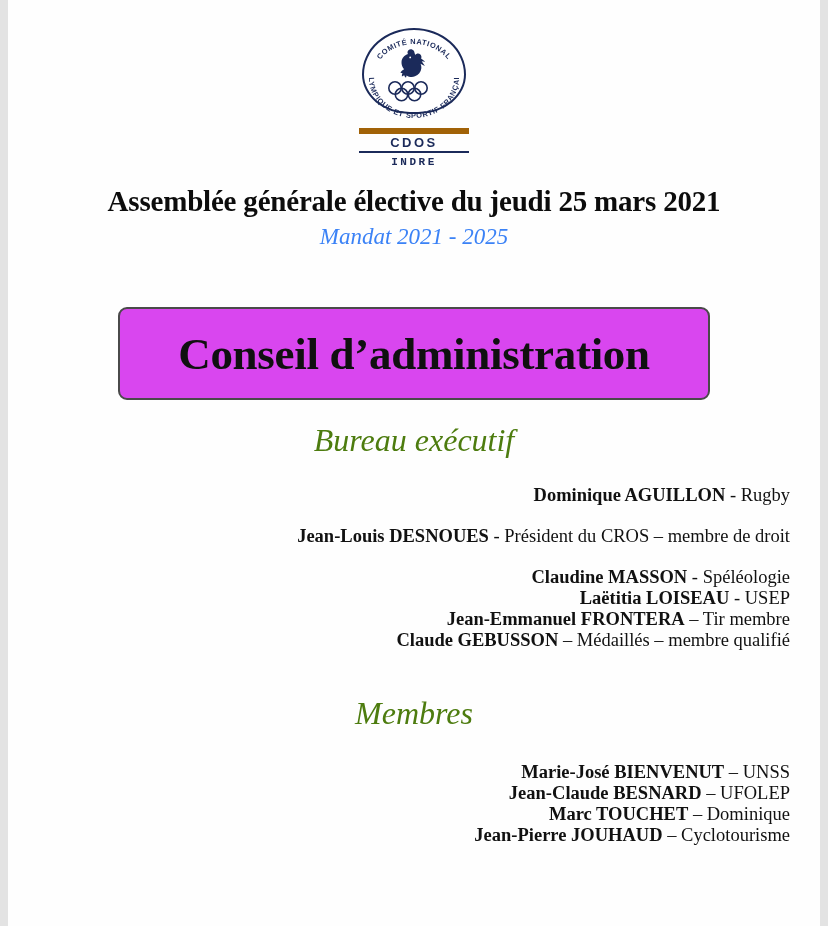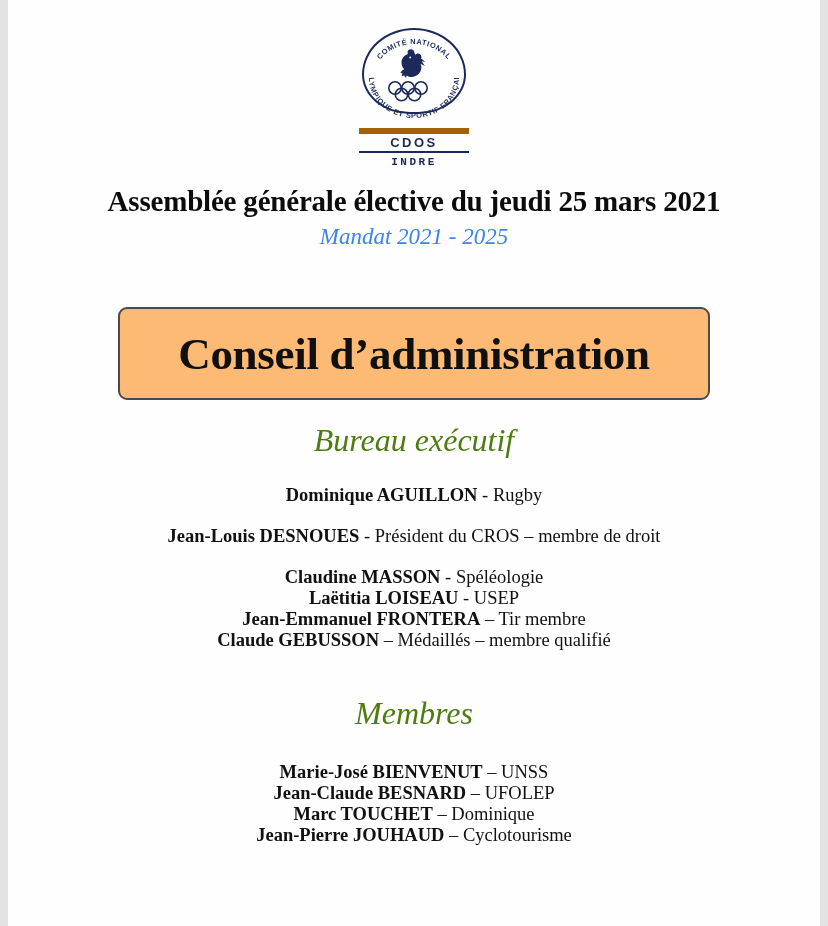"Conseil d’administration" .boxed-title { background: #fdba74 -> #d946ef }
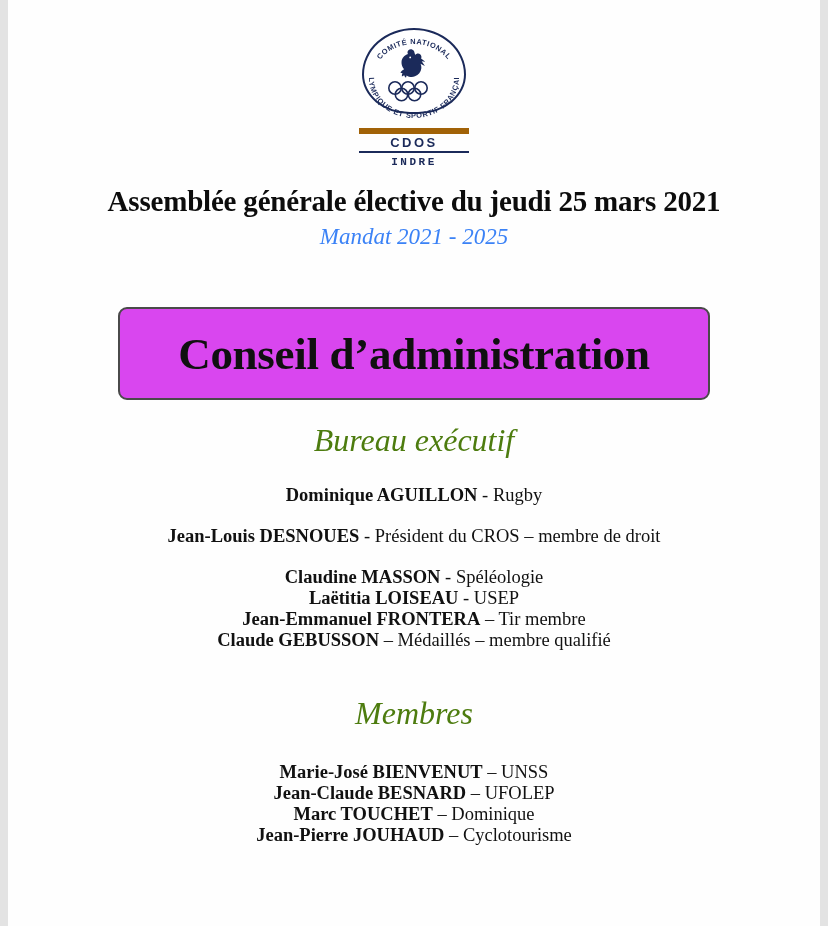"Dominique AGUILLON - Rugby" .people-block { text-align: center -> right }
